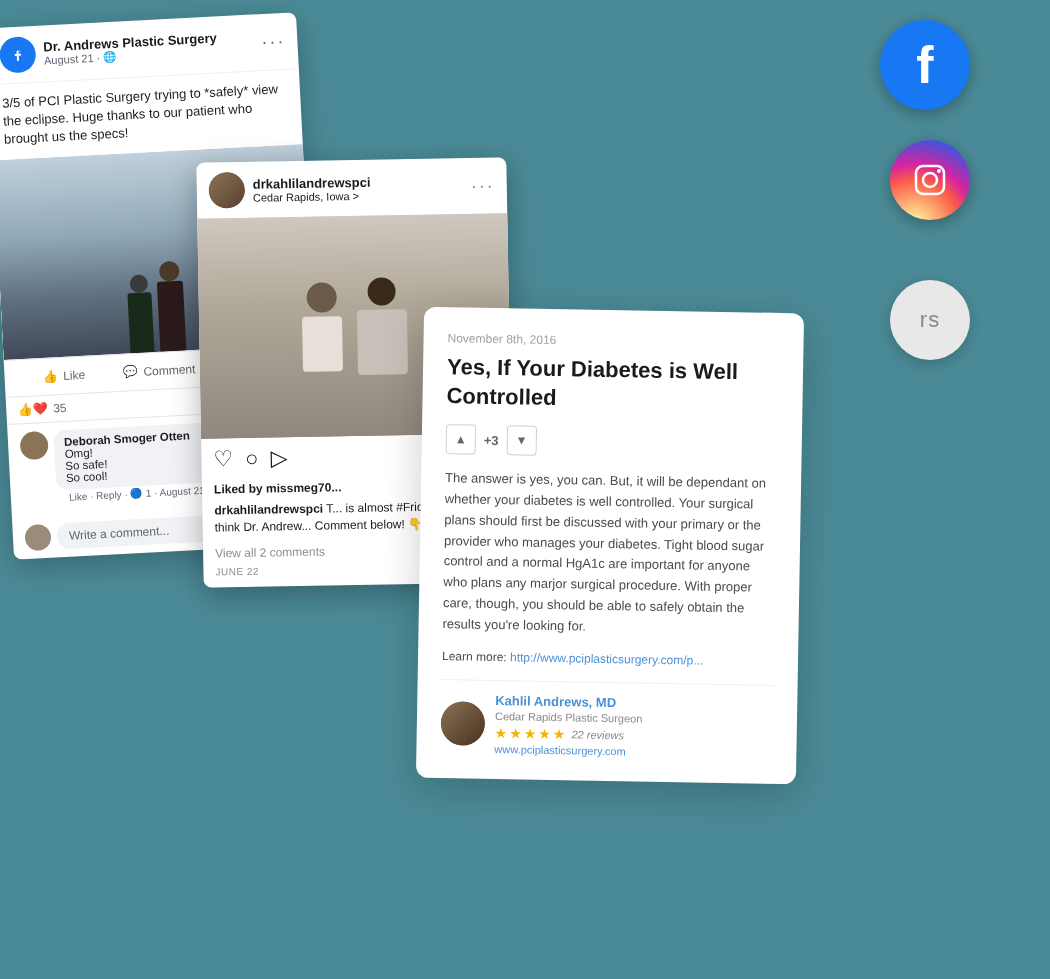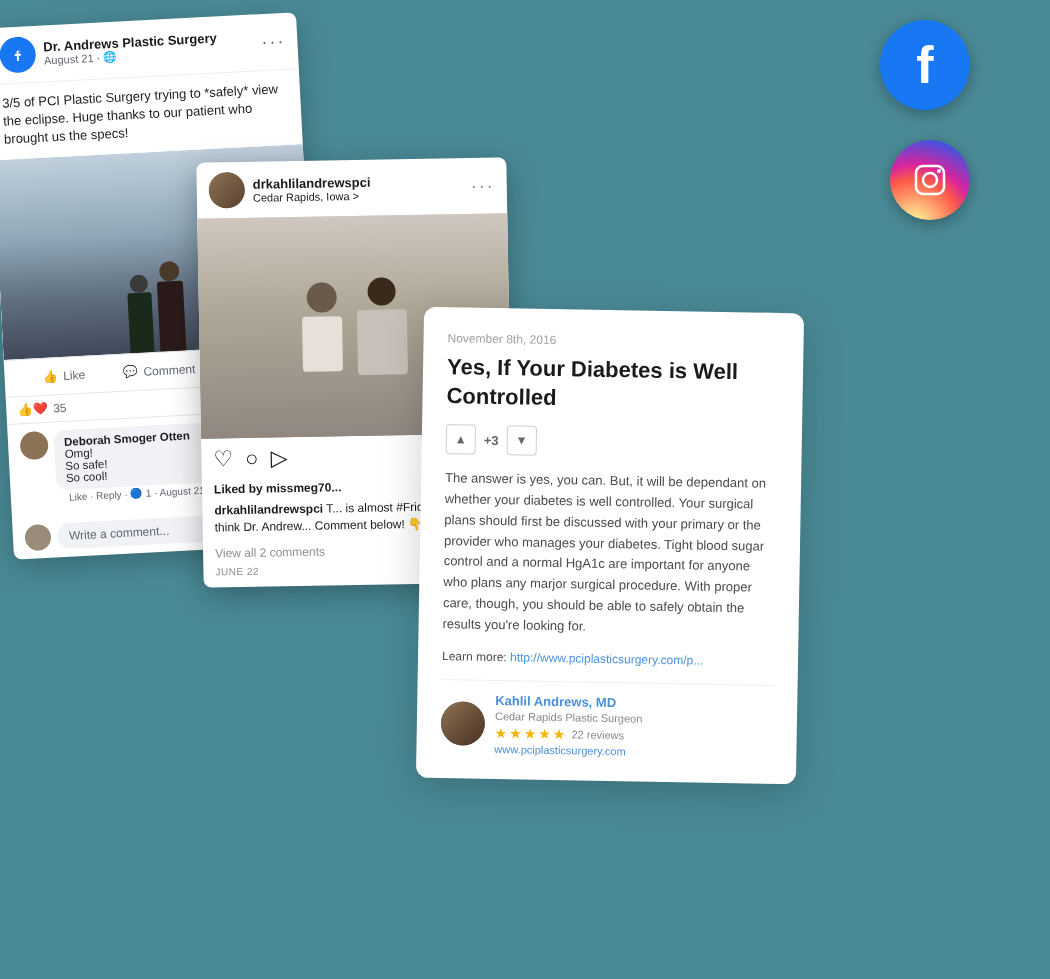"rs" div.rs-icon { html: none -> <div> <span>rs</span> </div> }
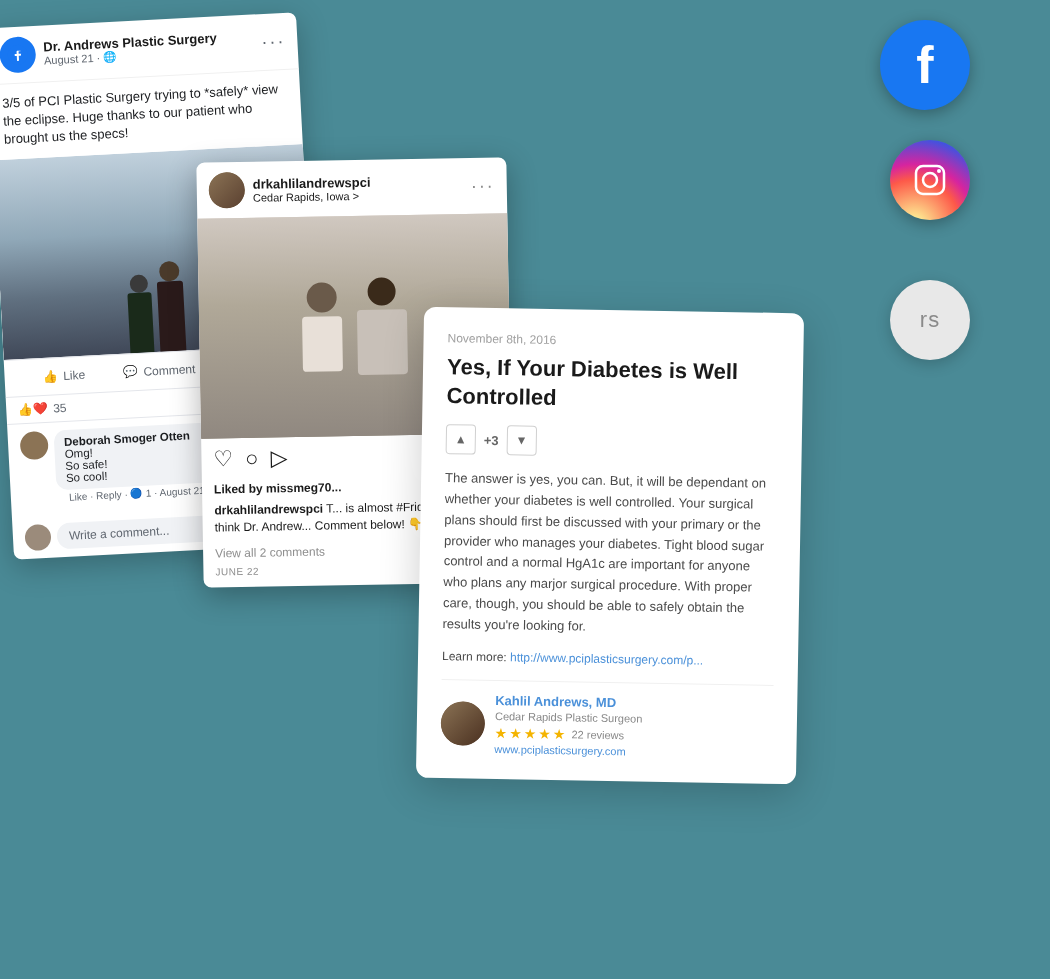"22 reviews" .review-count { font-style: none -> italic }
